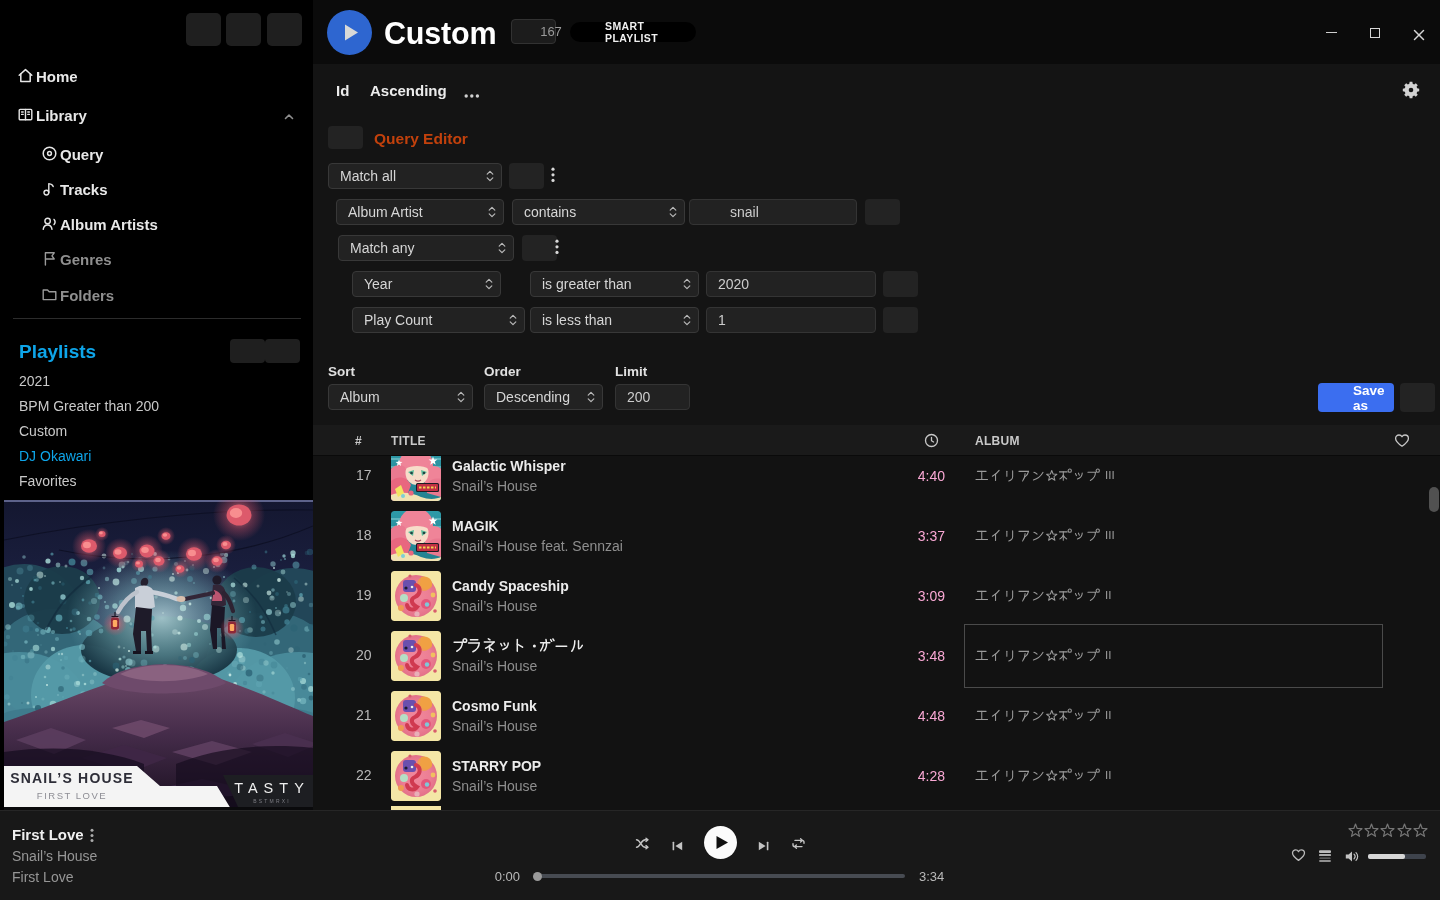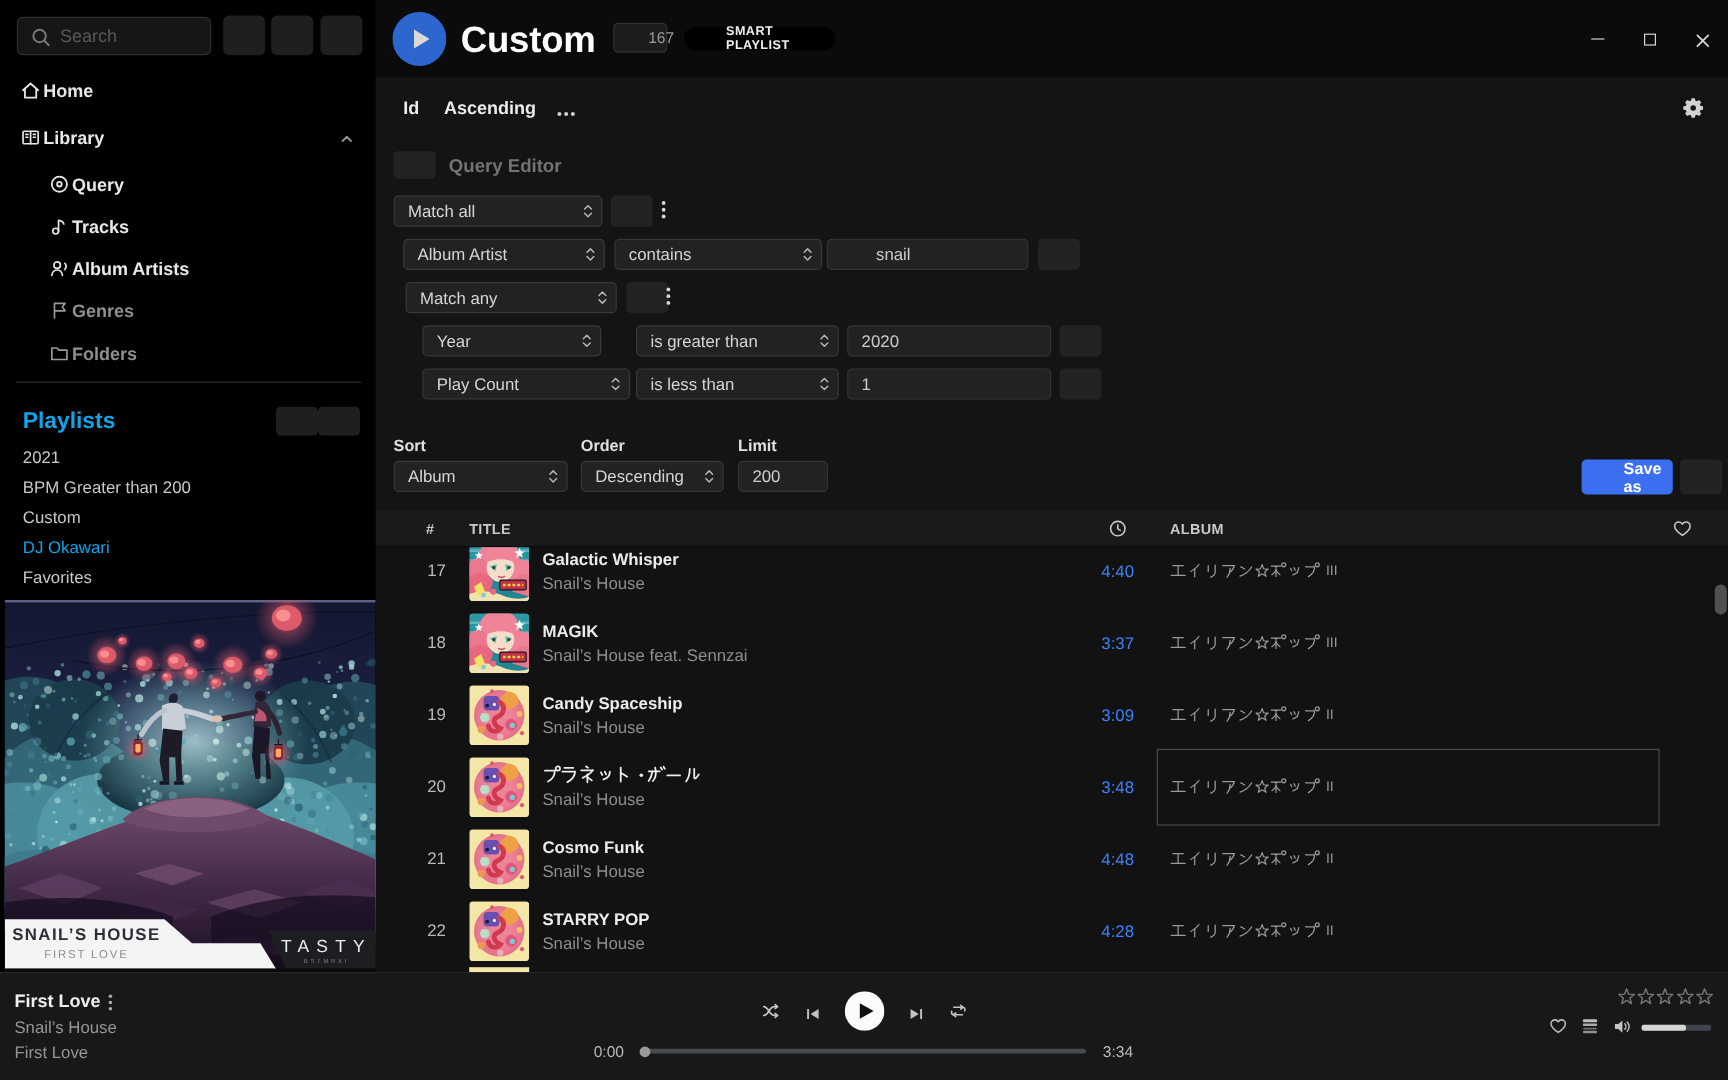"Search" div { html: <div> <div><svg> <g> <circle></circle> <path></path> </g> </svg></div> <div>Search</div> </div> -> none }
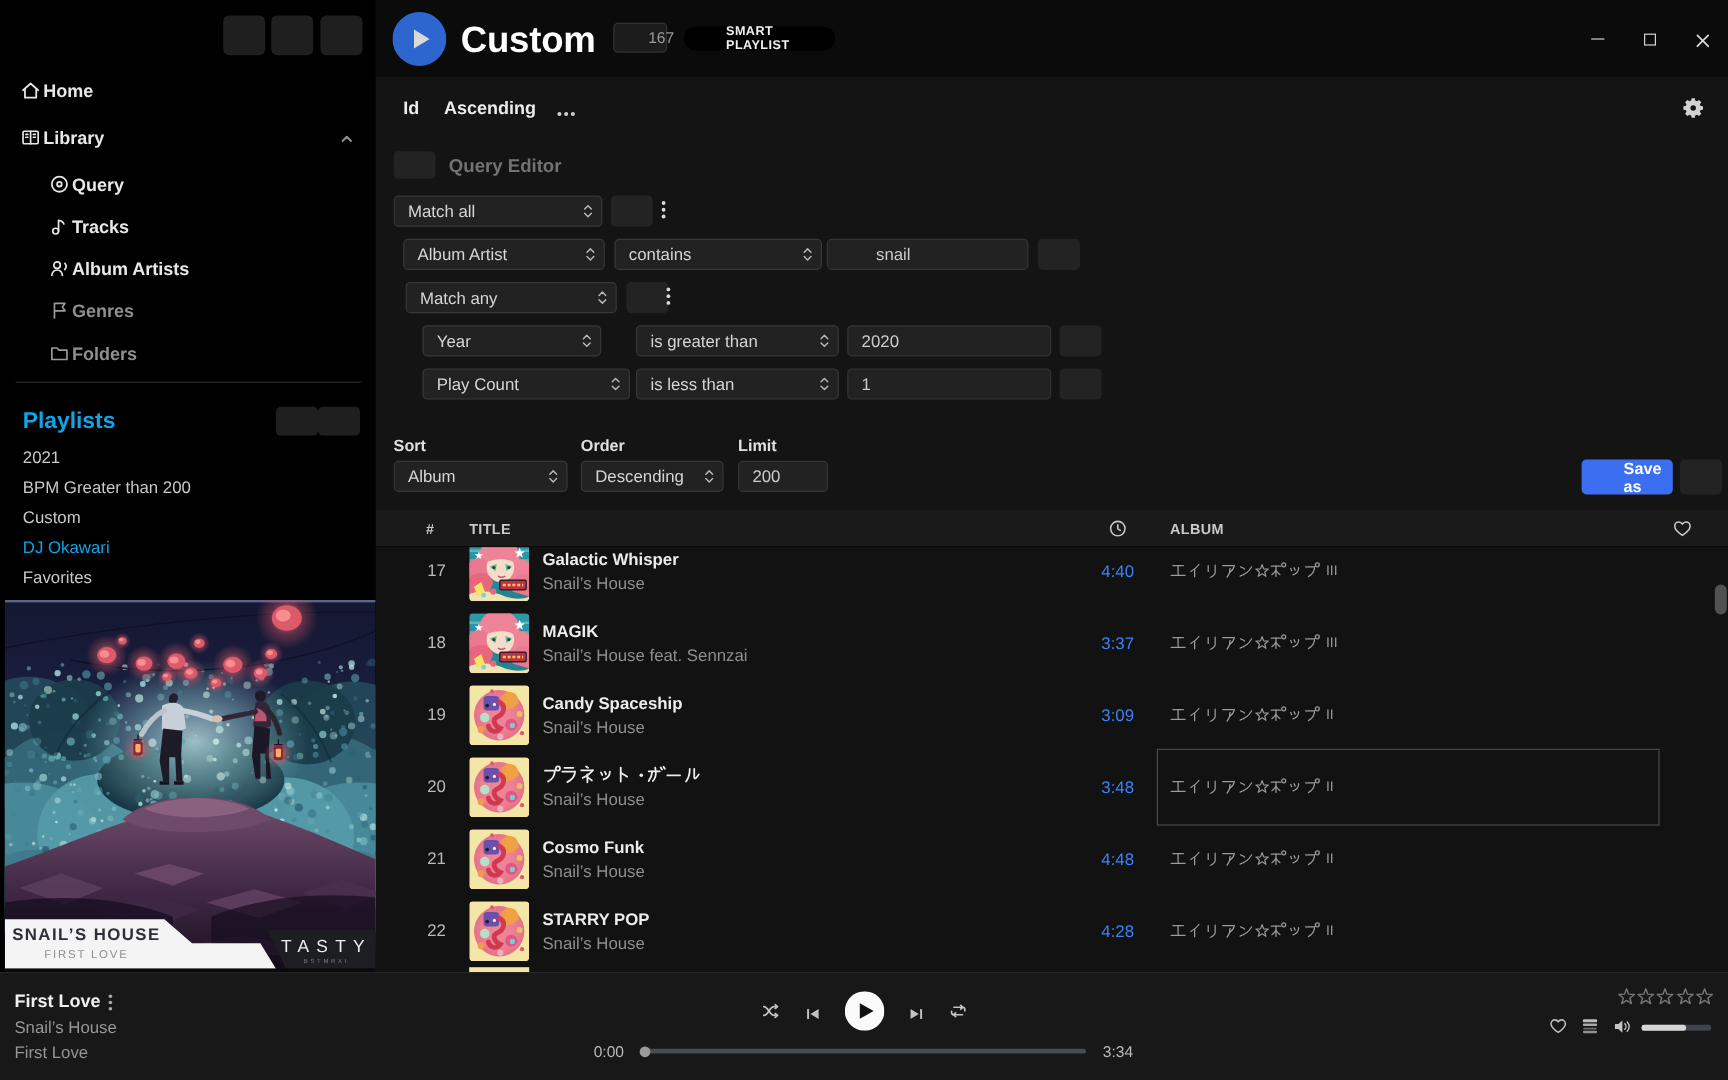"Query Editor" div { color: #737373 -> #c2410c }
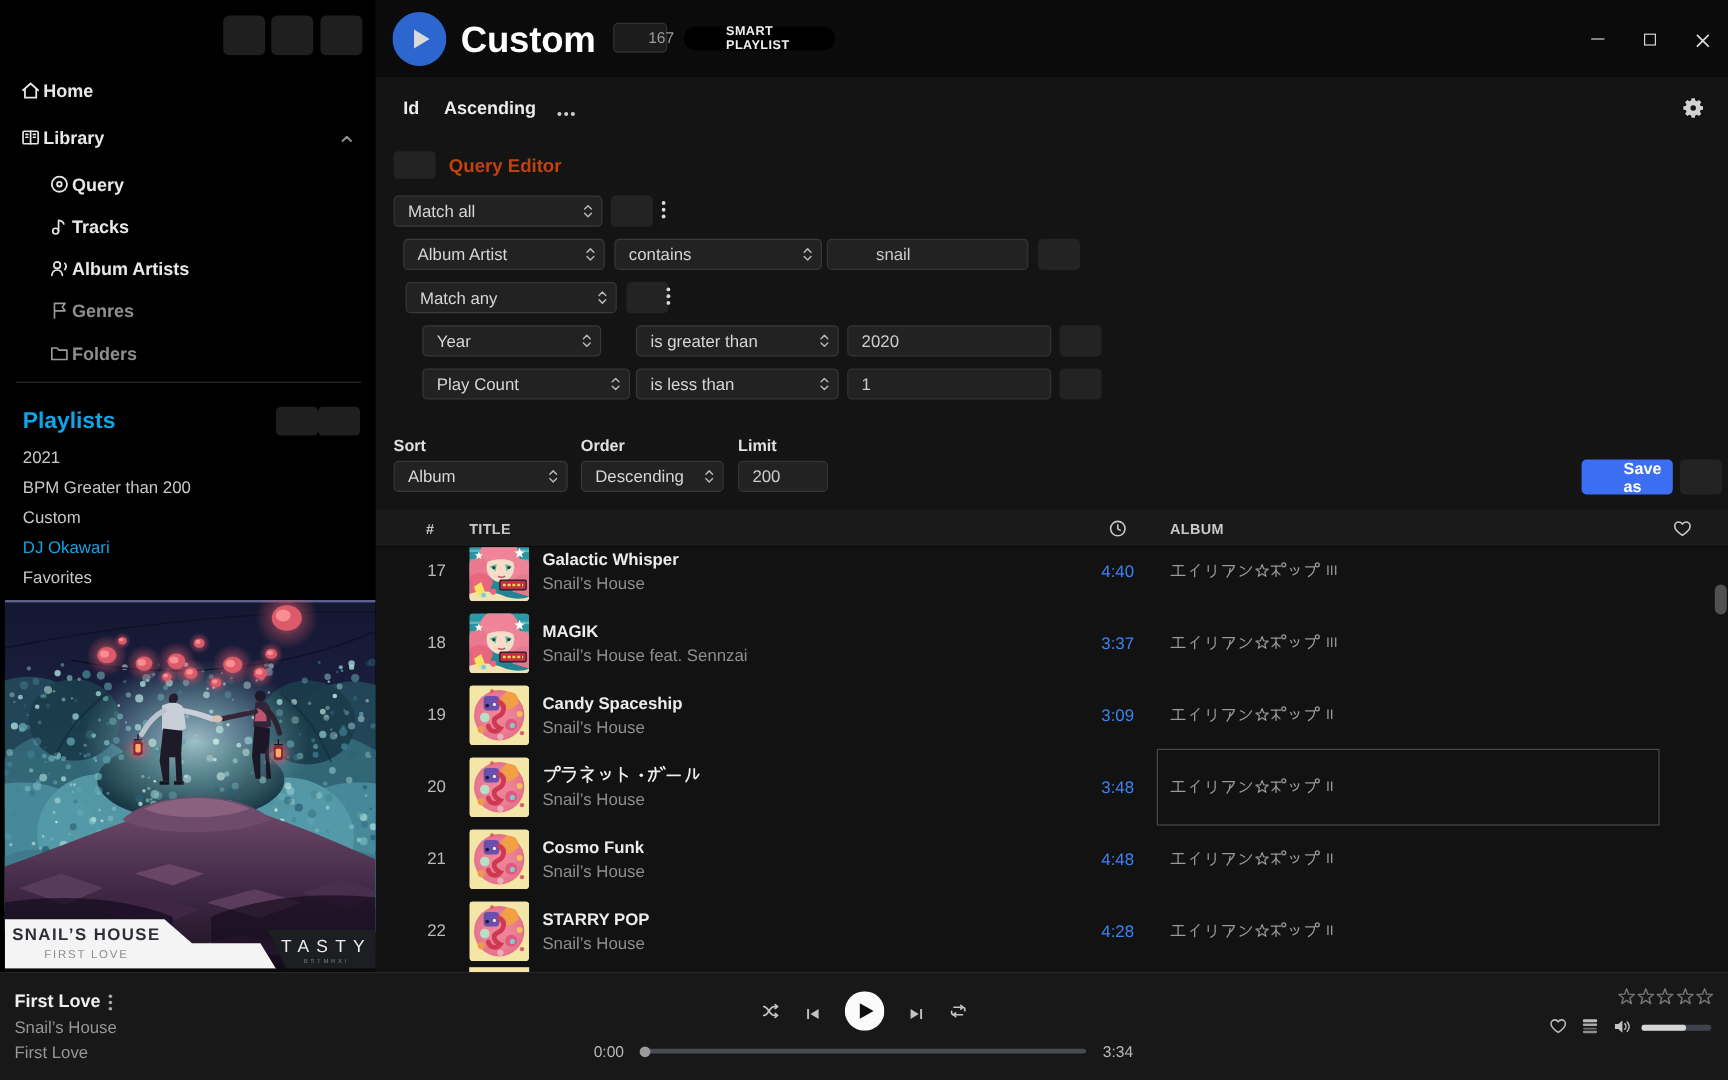"4:40" .dur { color: #3b82f6 -> #f9a8d4 }
